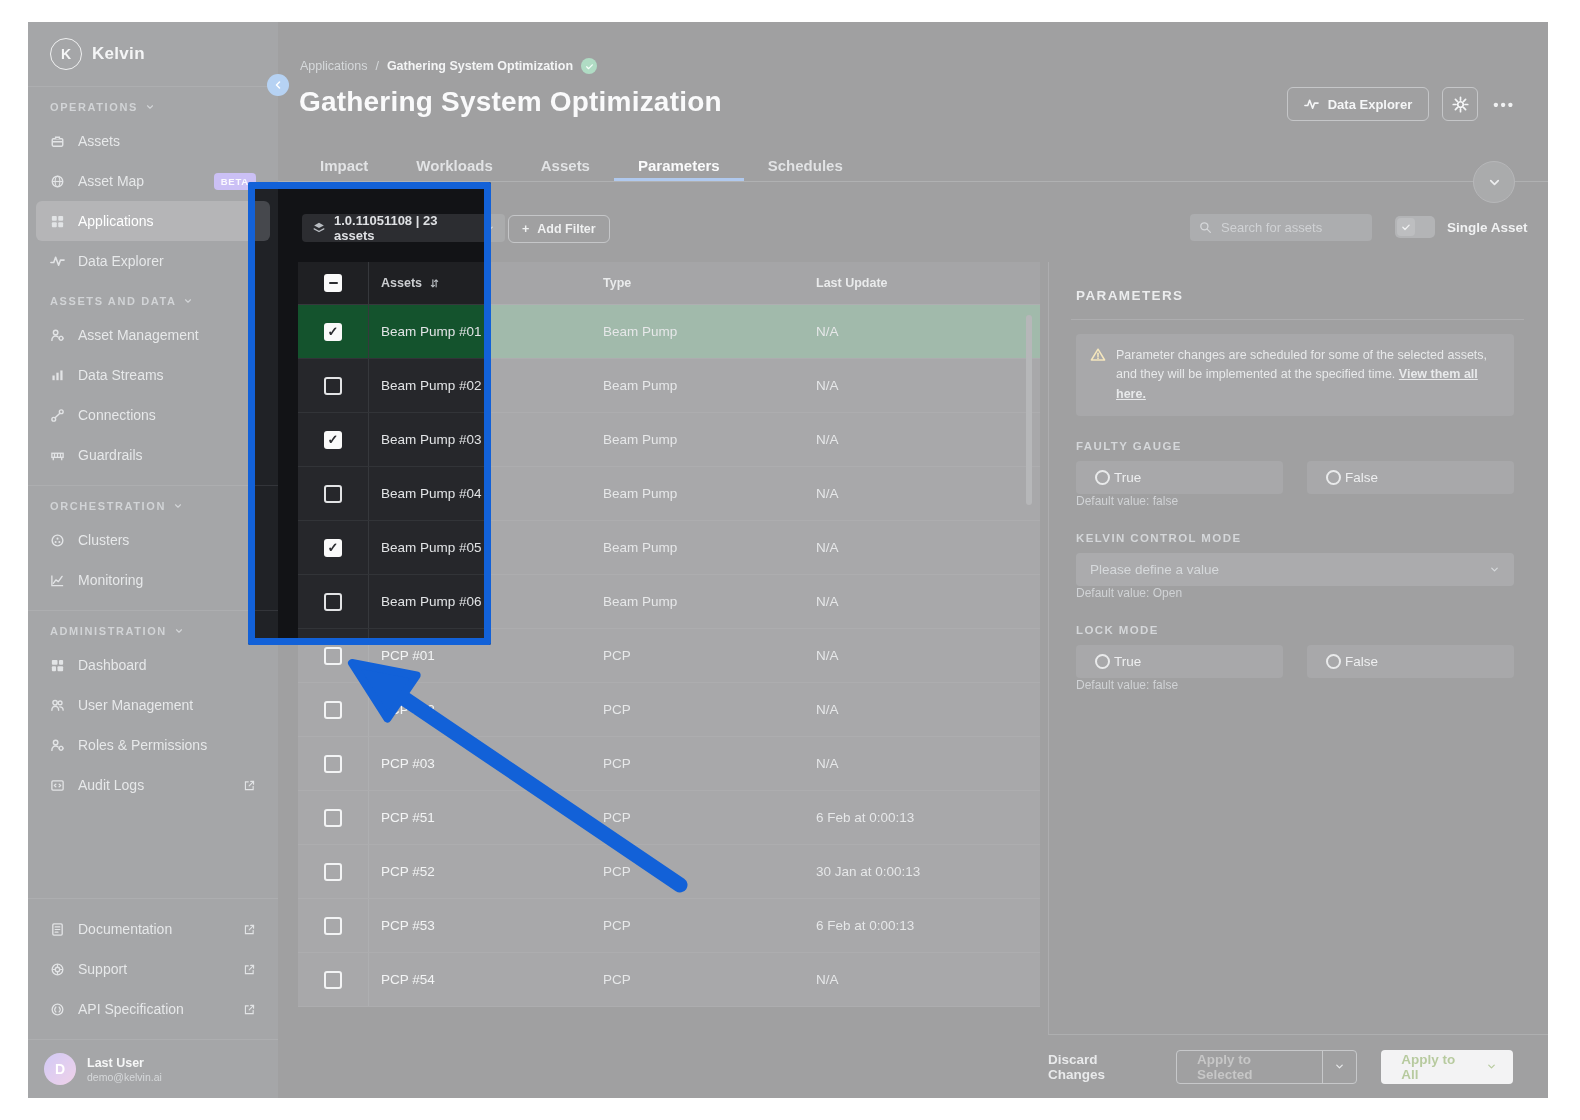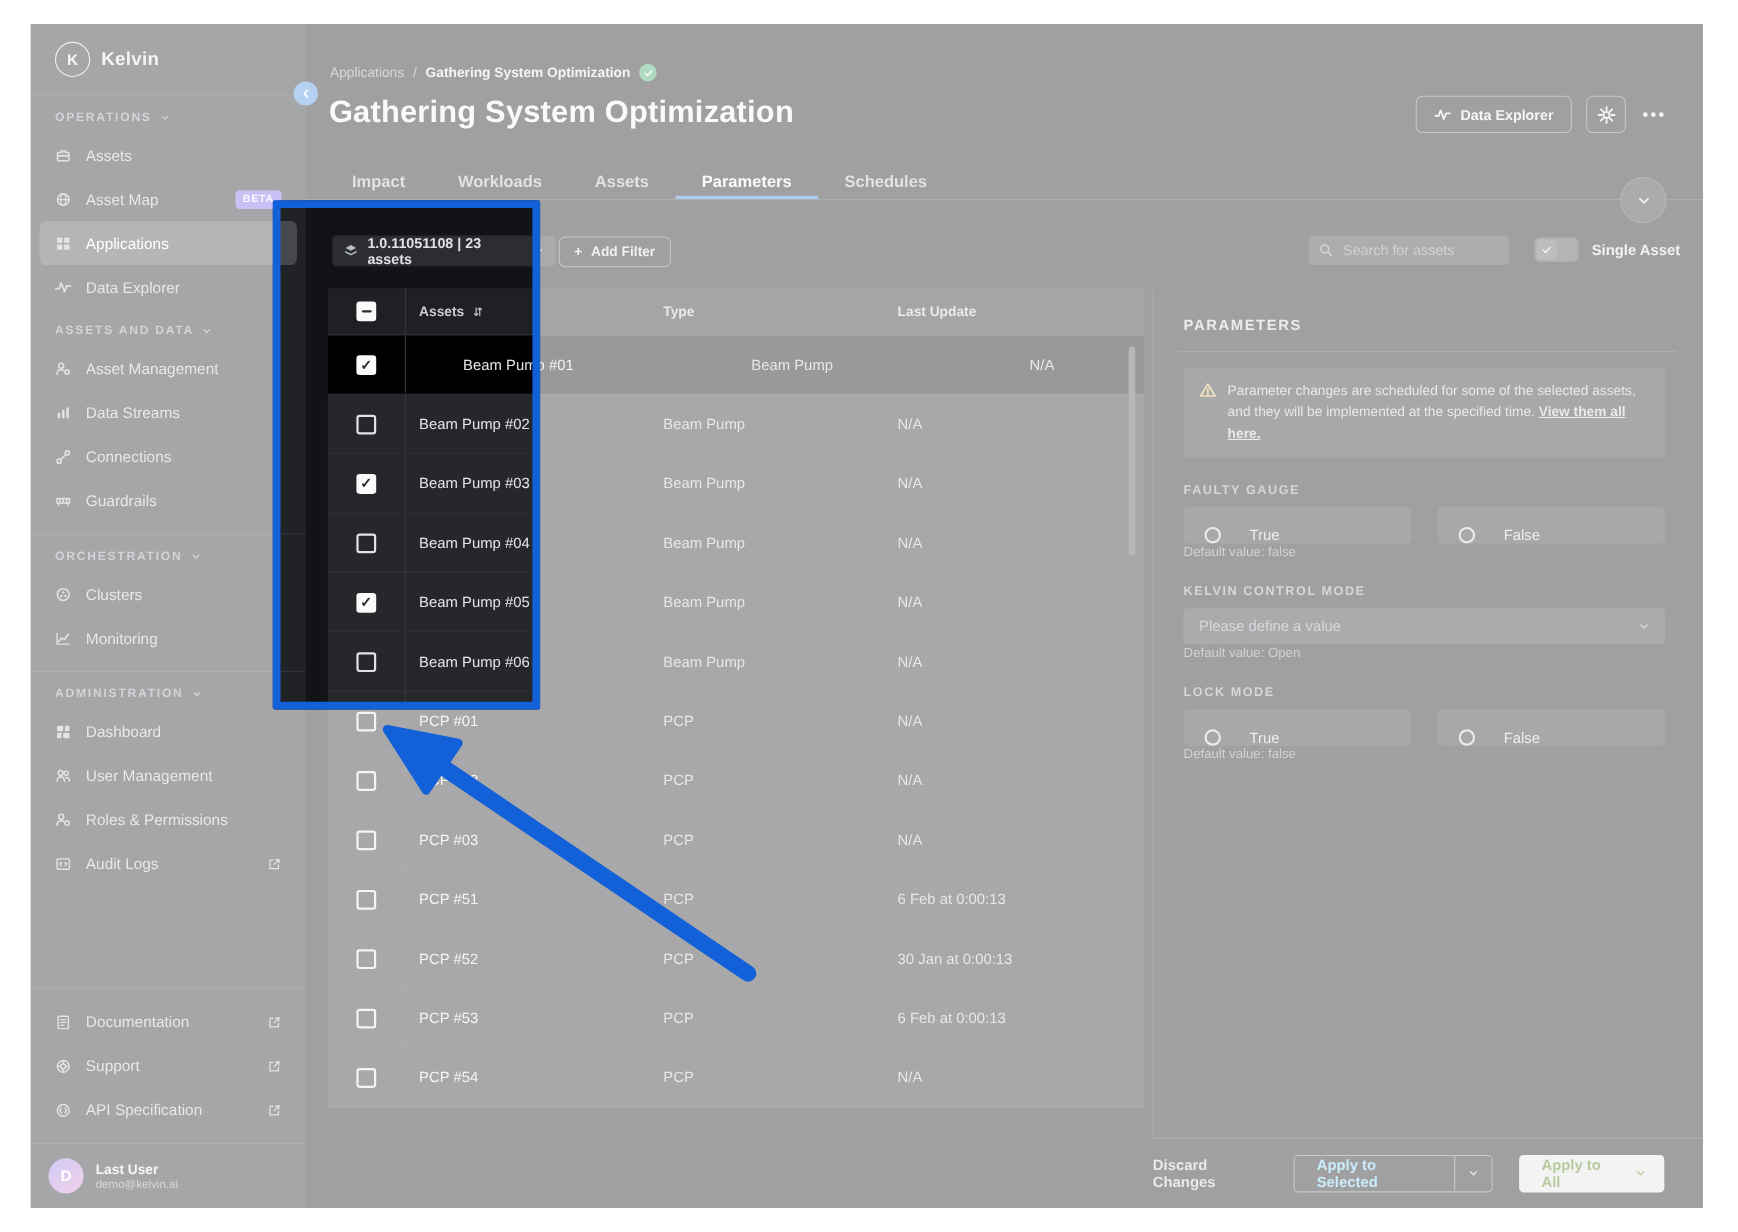"Beam Pump #01" .trow.hl { background: #000000 -> #14532d; gap: 40px -> none }
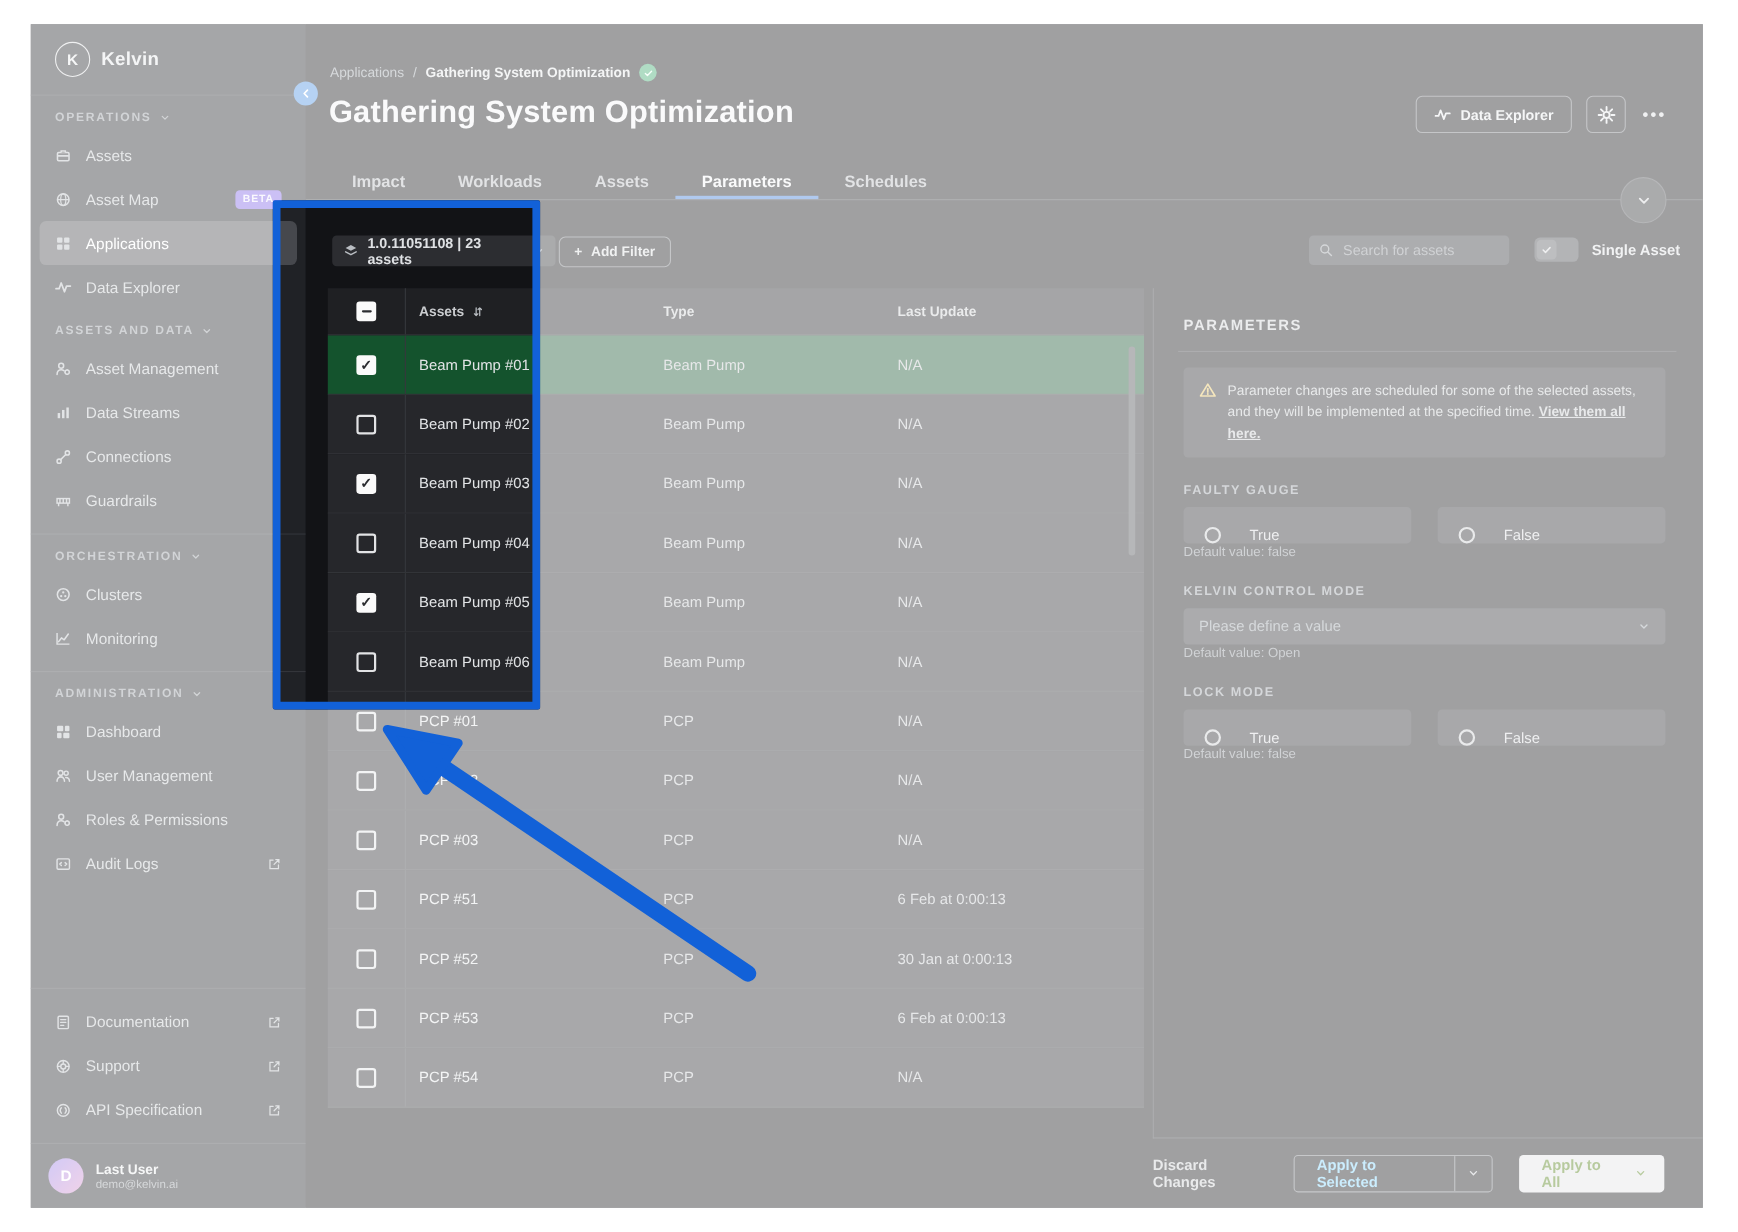"True" .radio-opt { align-items: flex-end -> center; gap: 26px -> 4px }
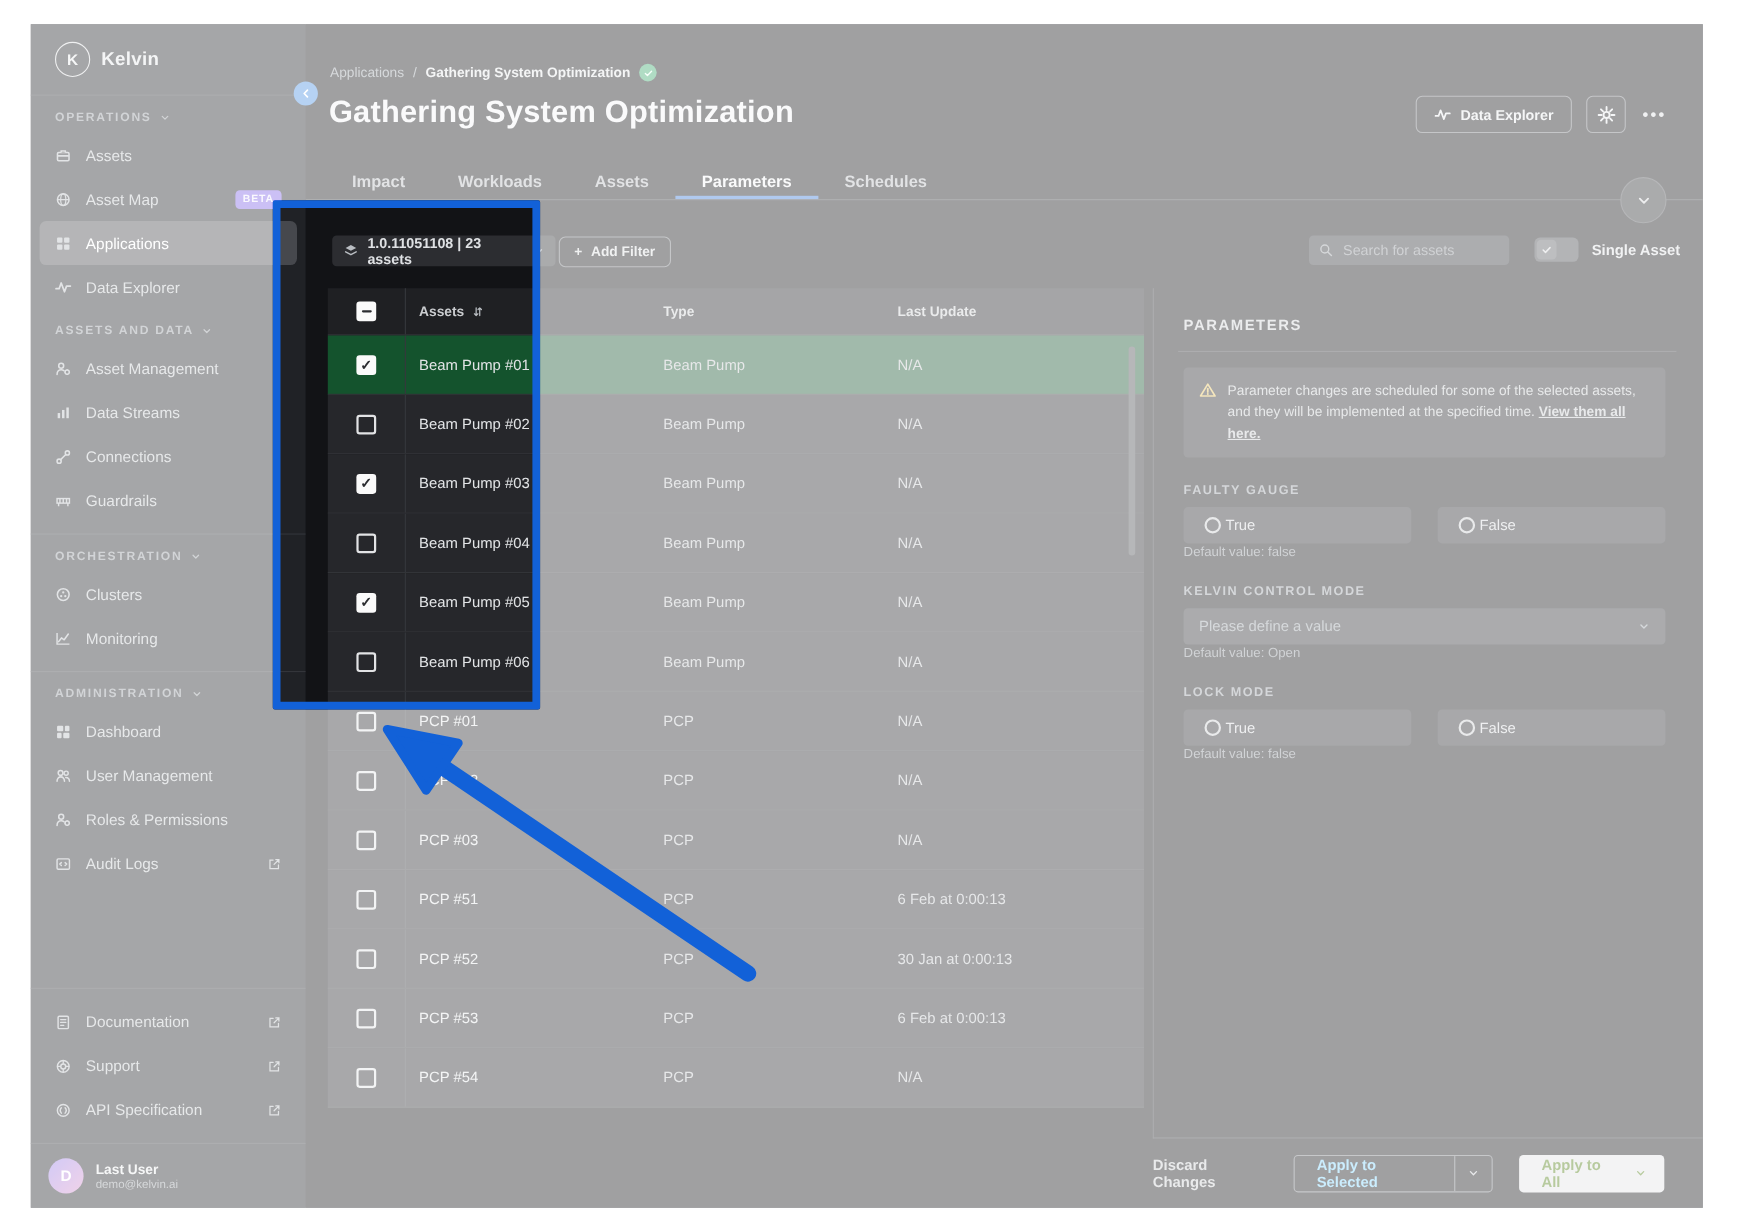"Apply to Selected" .btn-split .m { color: #7dd3fc -> #737373 }
